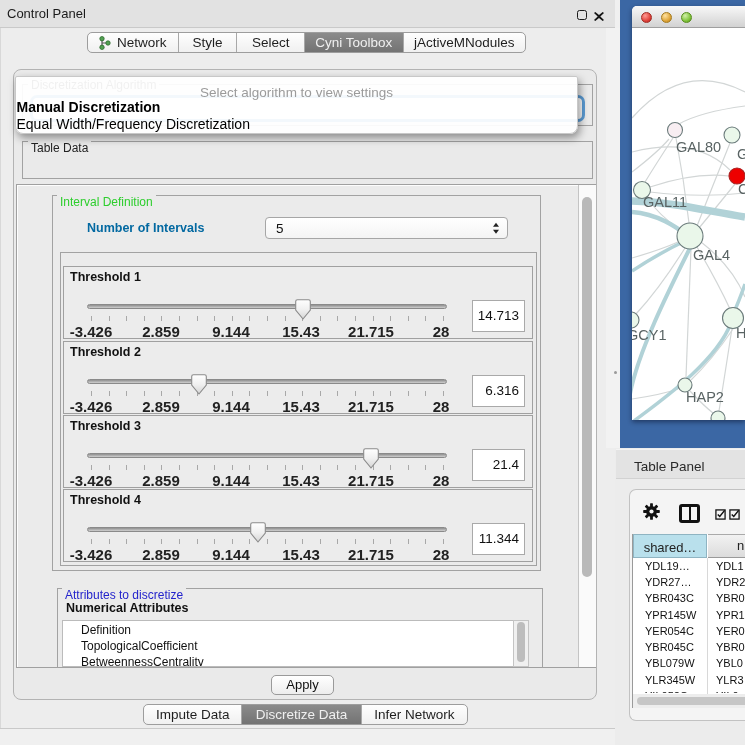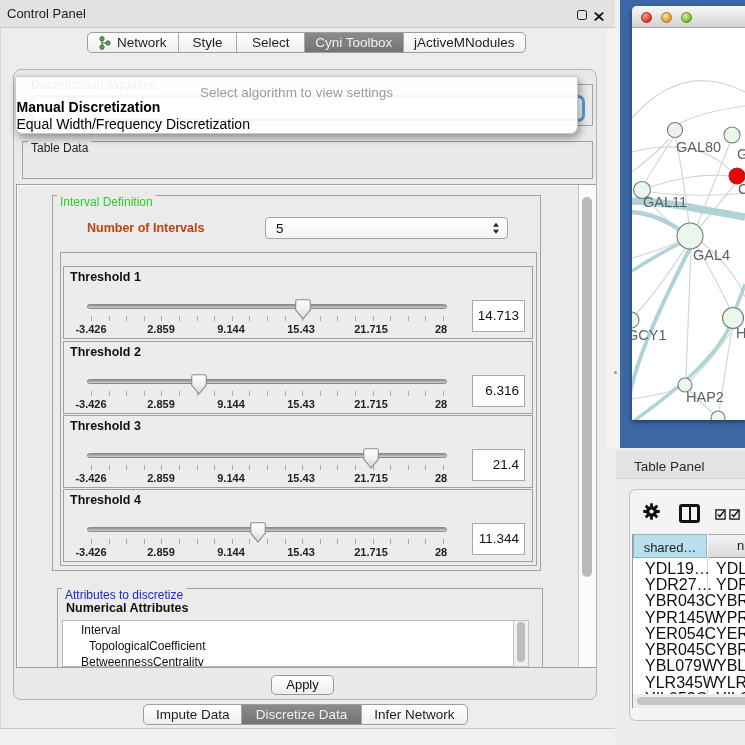"Number of Intervals" div.abs { color: #c2410c -> #0369a1 }
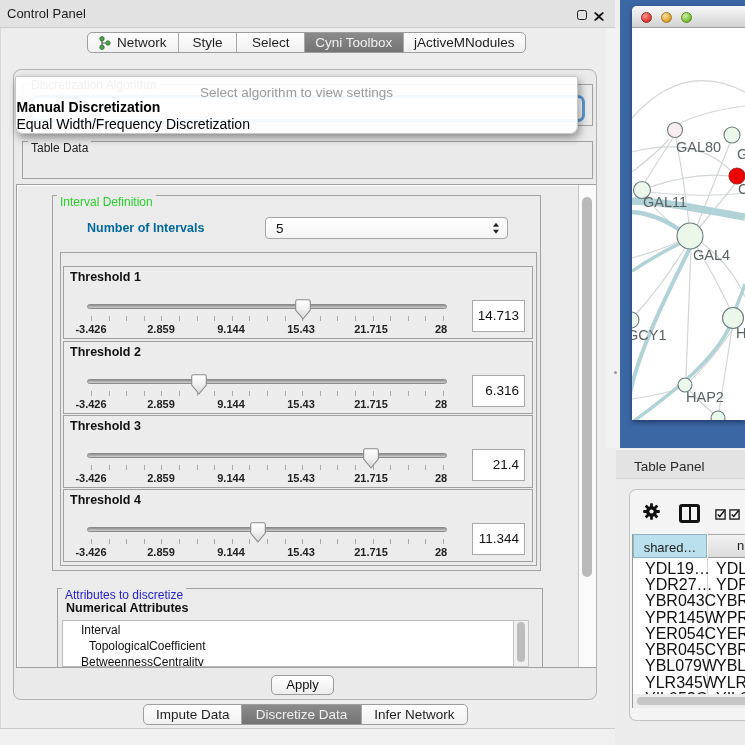"-3.426" .tlab { font-size: 11px -> 15px }
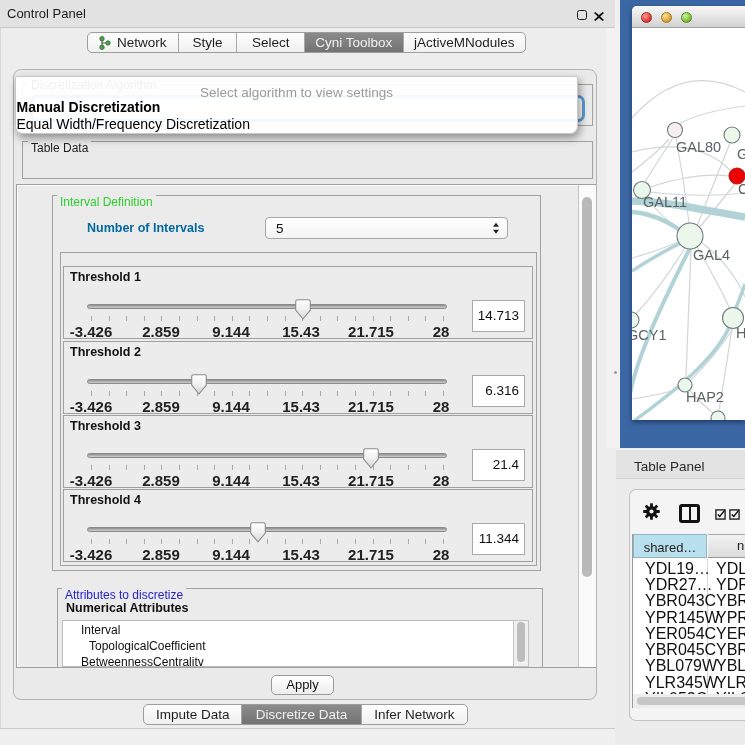"YDL19…" .trow { font-size: 16px -> 11px }
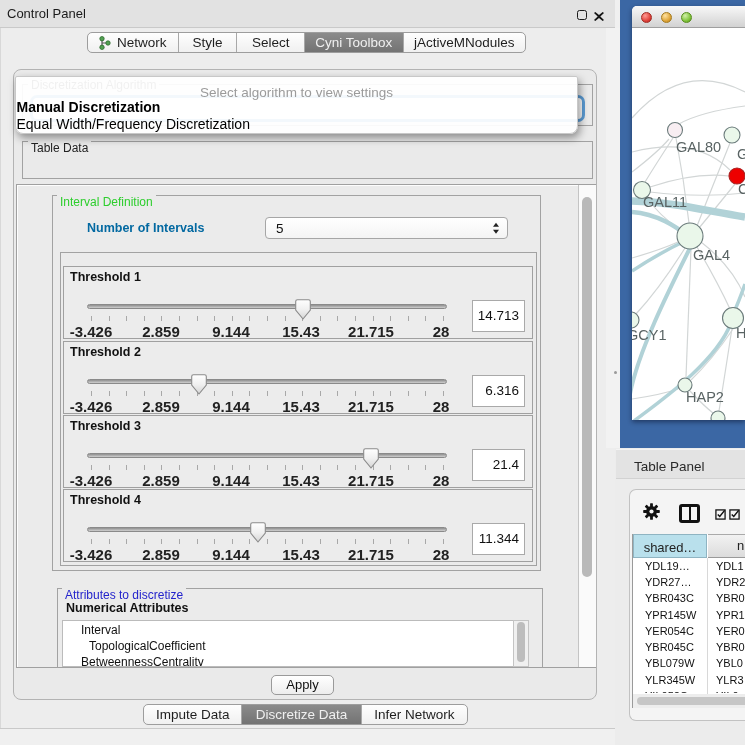"Interval" span.litem { text: Interval -> Definition }
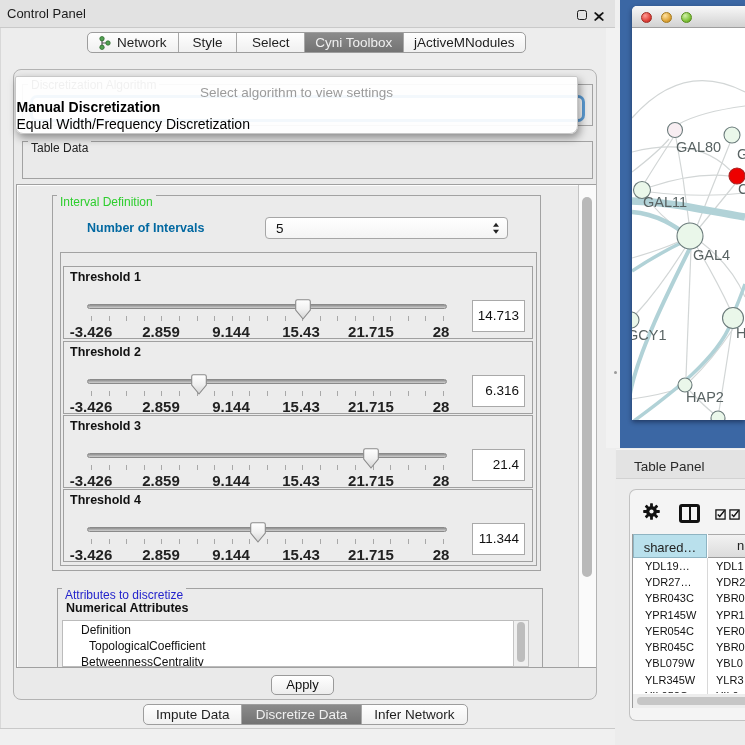"TopologicalCoefficient" span.litem { margin-left: 8px -> none }
